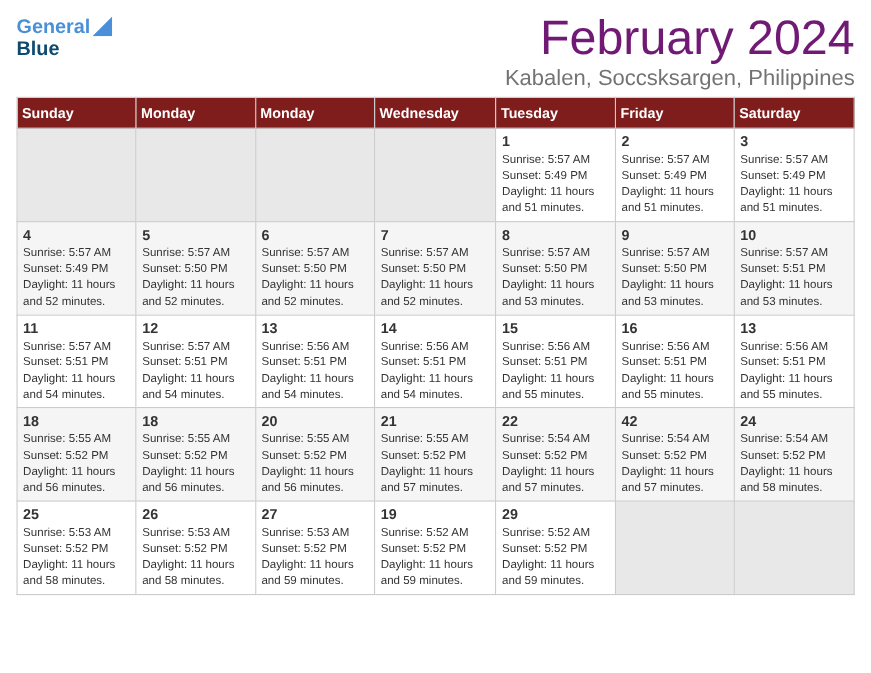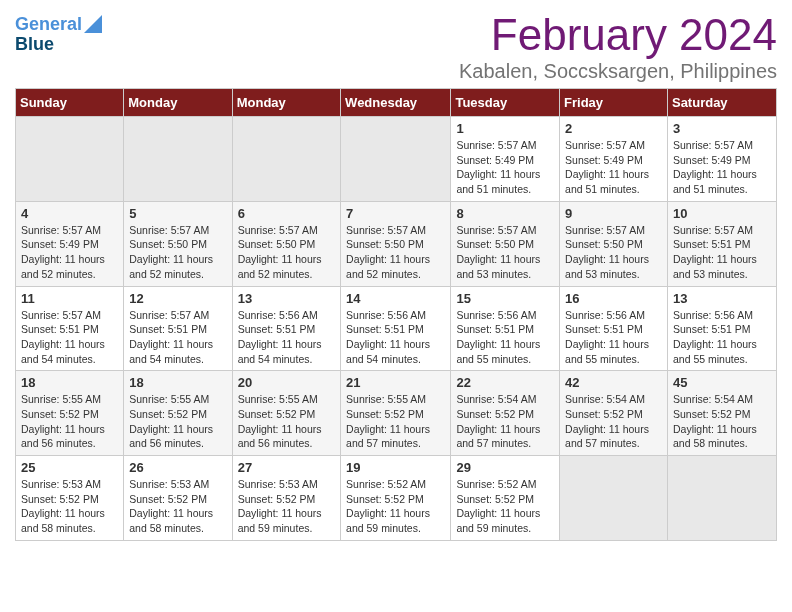"45" div.day-num { text: 45 -> 24 }
